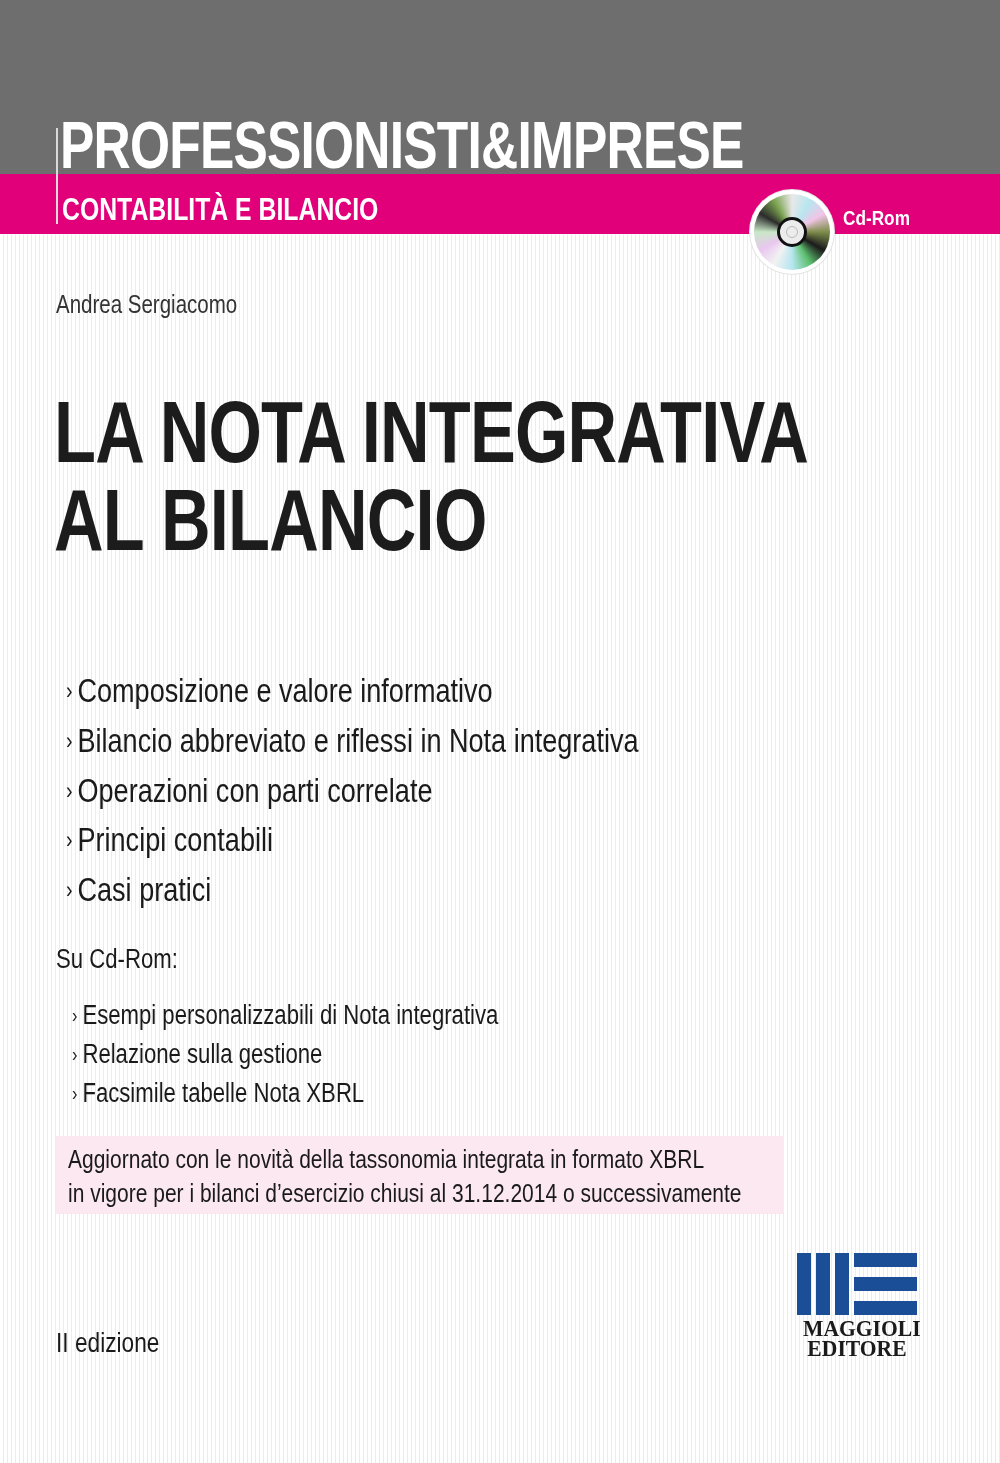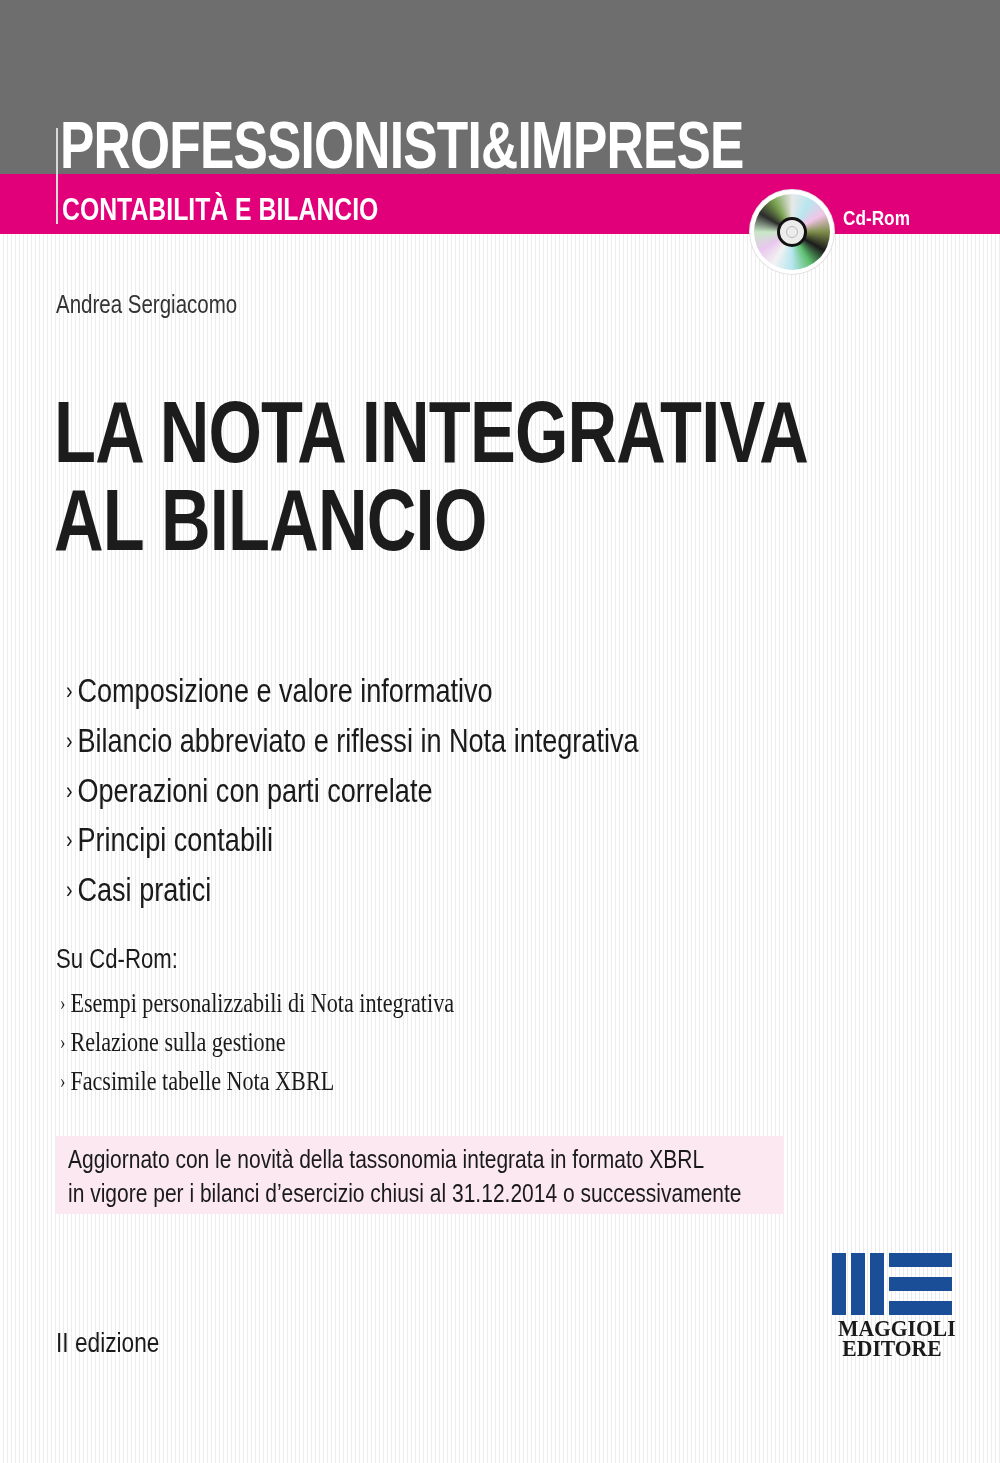"› Esempi personalizzabili di Nota" .cdlist { font-family: Liberation Serif, serif -> none; margin: 4px -> 16px }
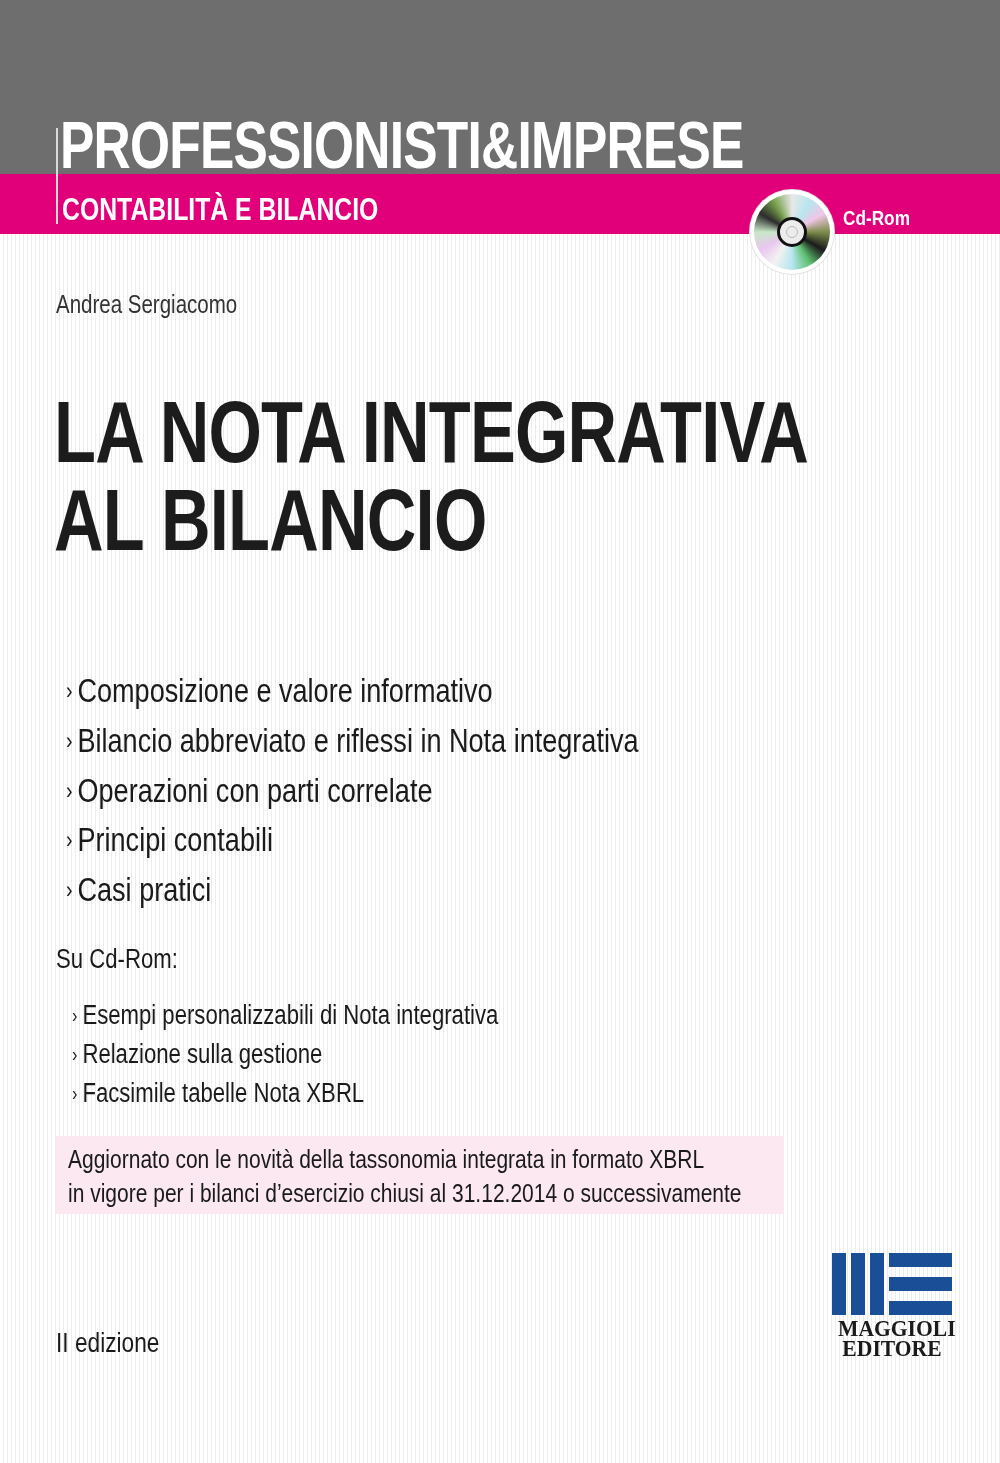"MAGGIOLI" .logo { left: 832px -> 797px }
